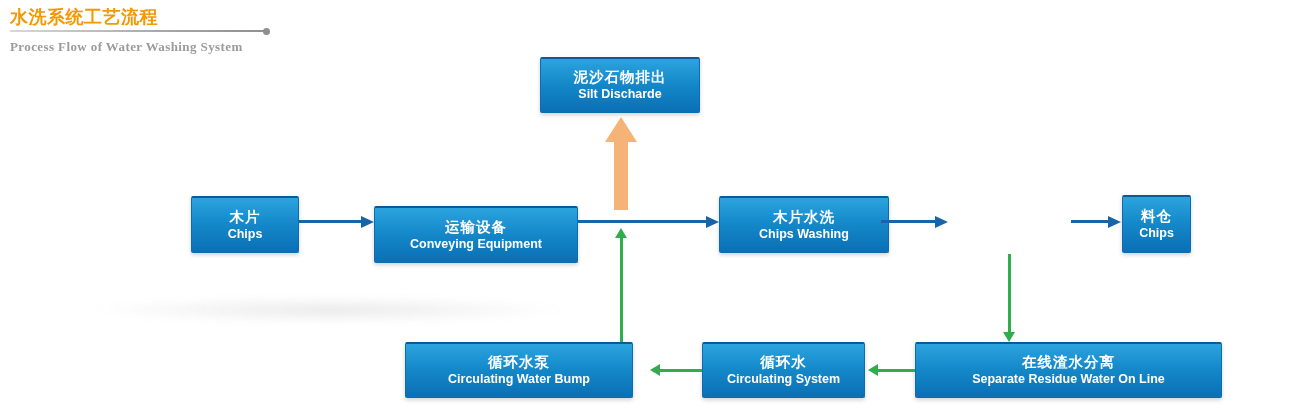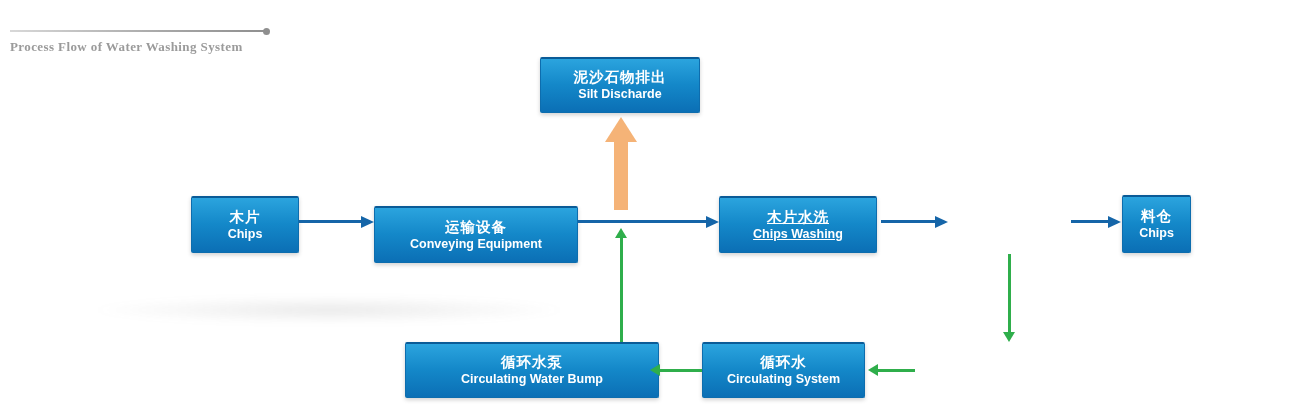"水洗系统工艺流程" div.title-zh { html: none -> <div>水洗系统工艺流程</div> }
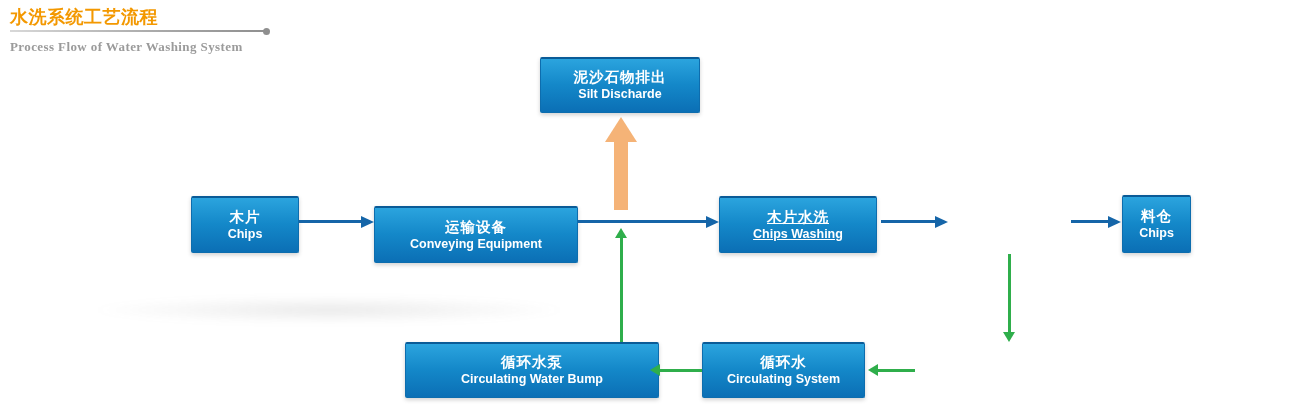"木片水洗" .n-washing { text-decoration: underline -> none; width: 158px -> 170px }
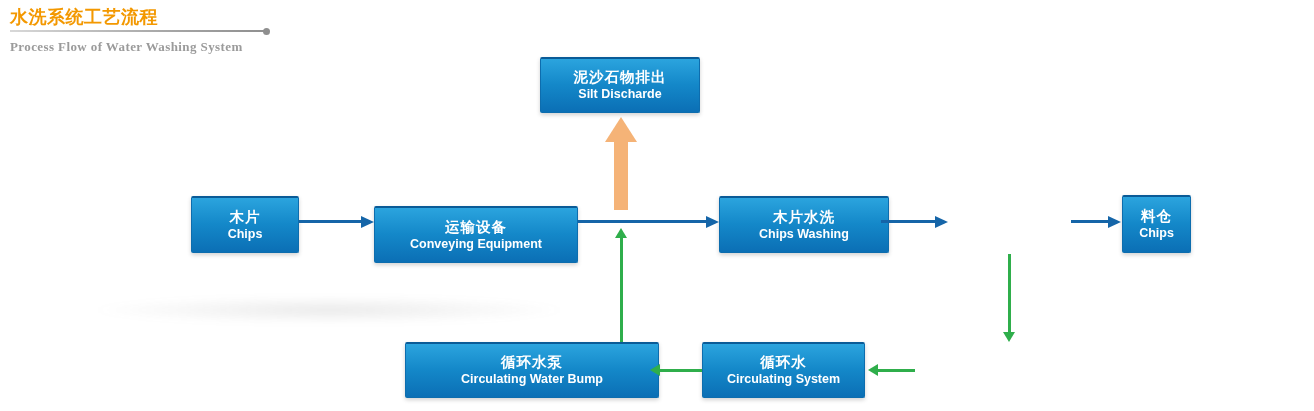"循环水泵" .n-bump { width: 254px -> 228px }
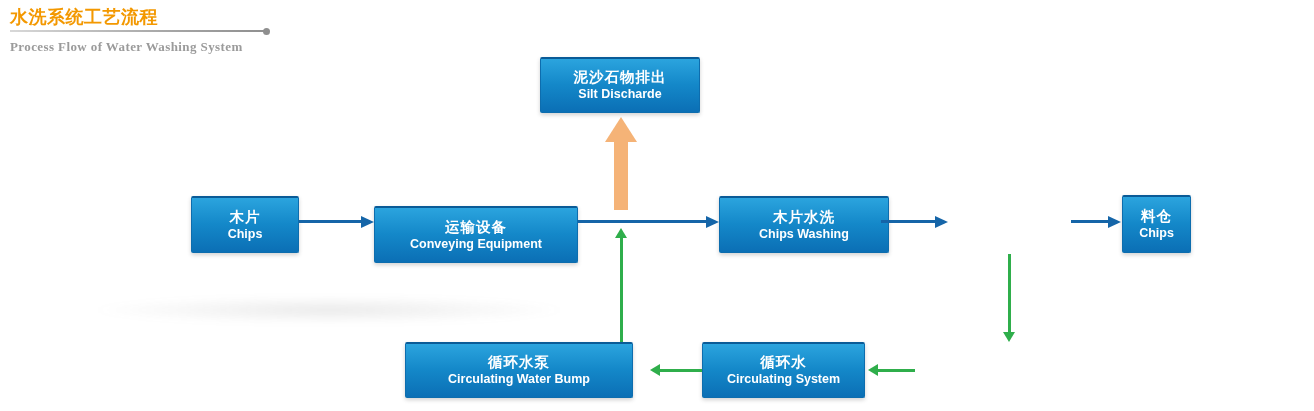"在线渣水分离" div.node { html: none -> <div> <span>在线渣水分离</span> <span>Separate Residue Water On Line</span> </div> }
